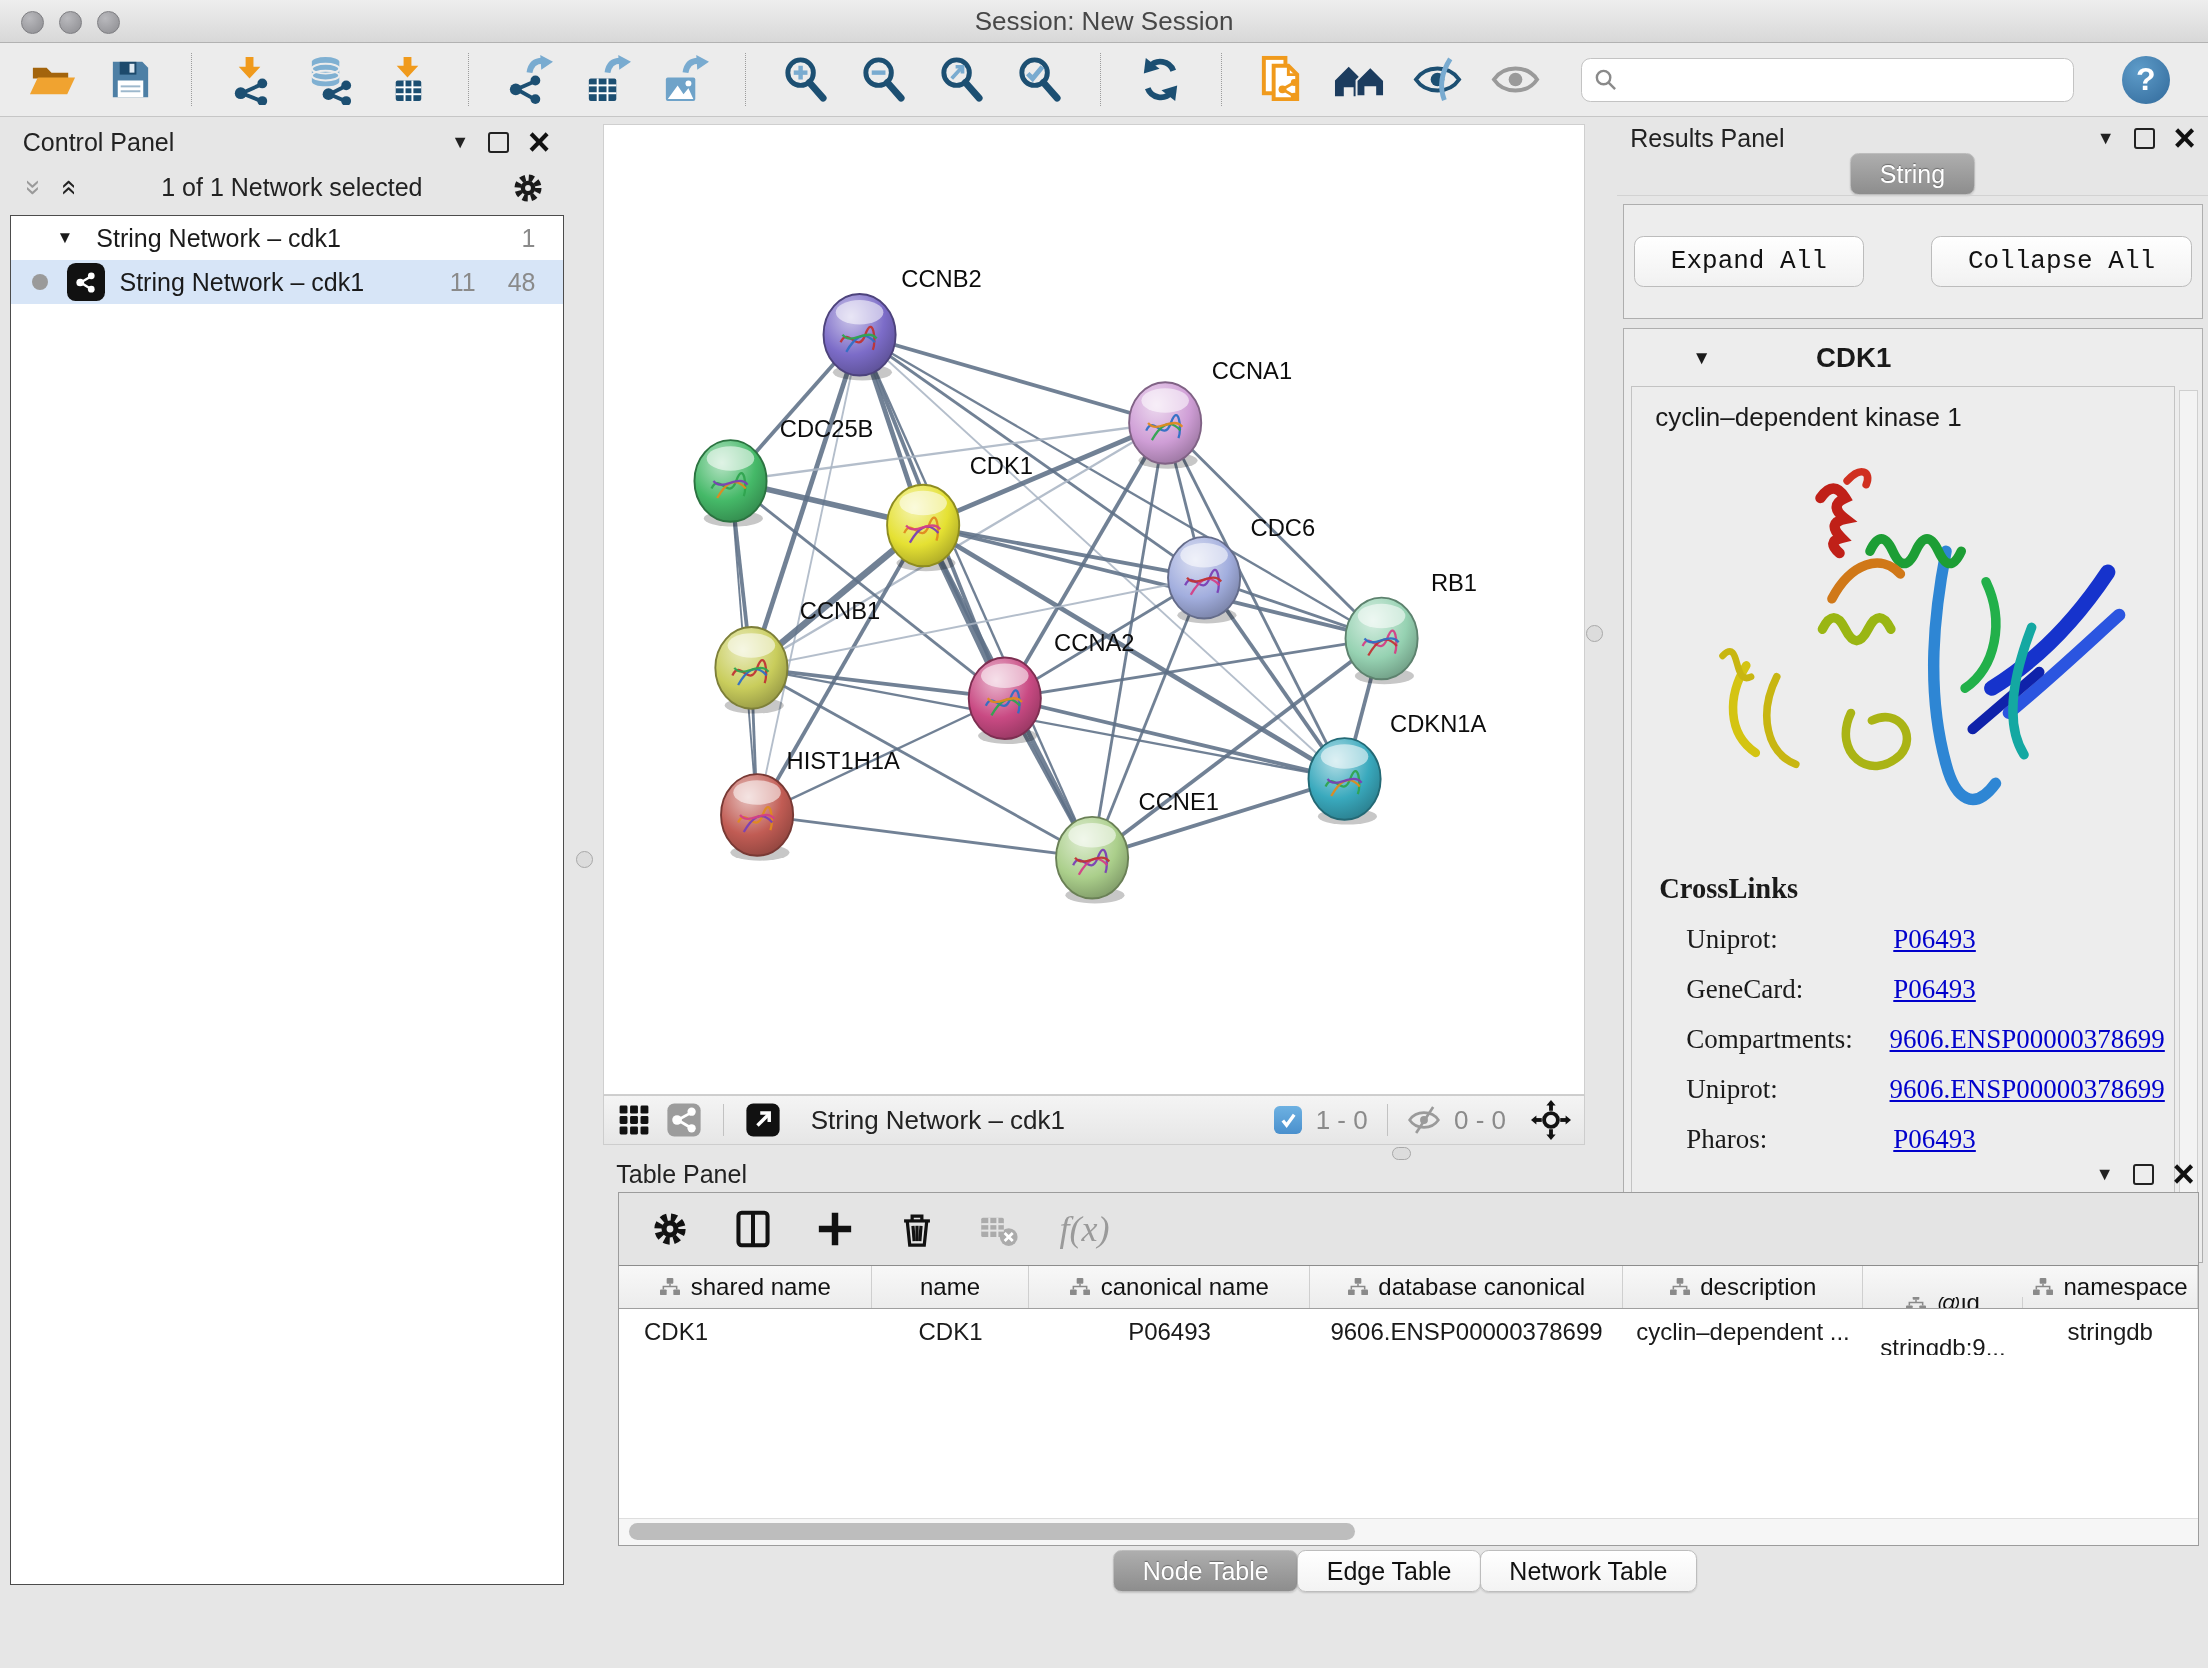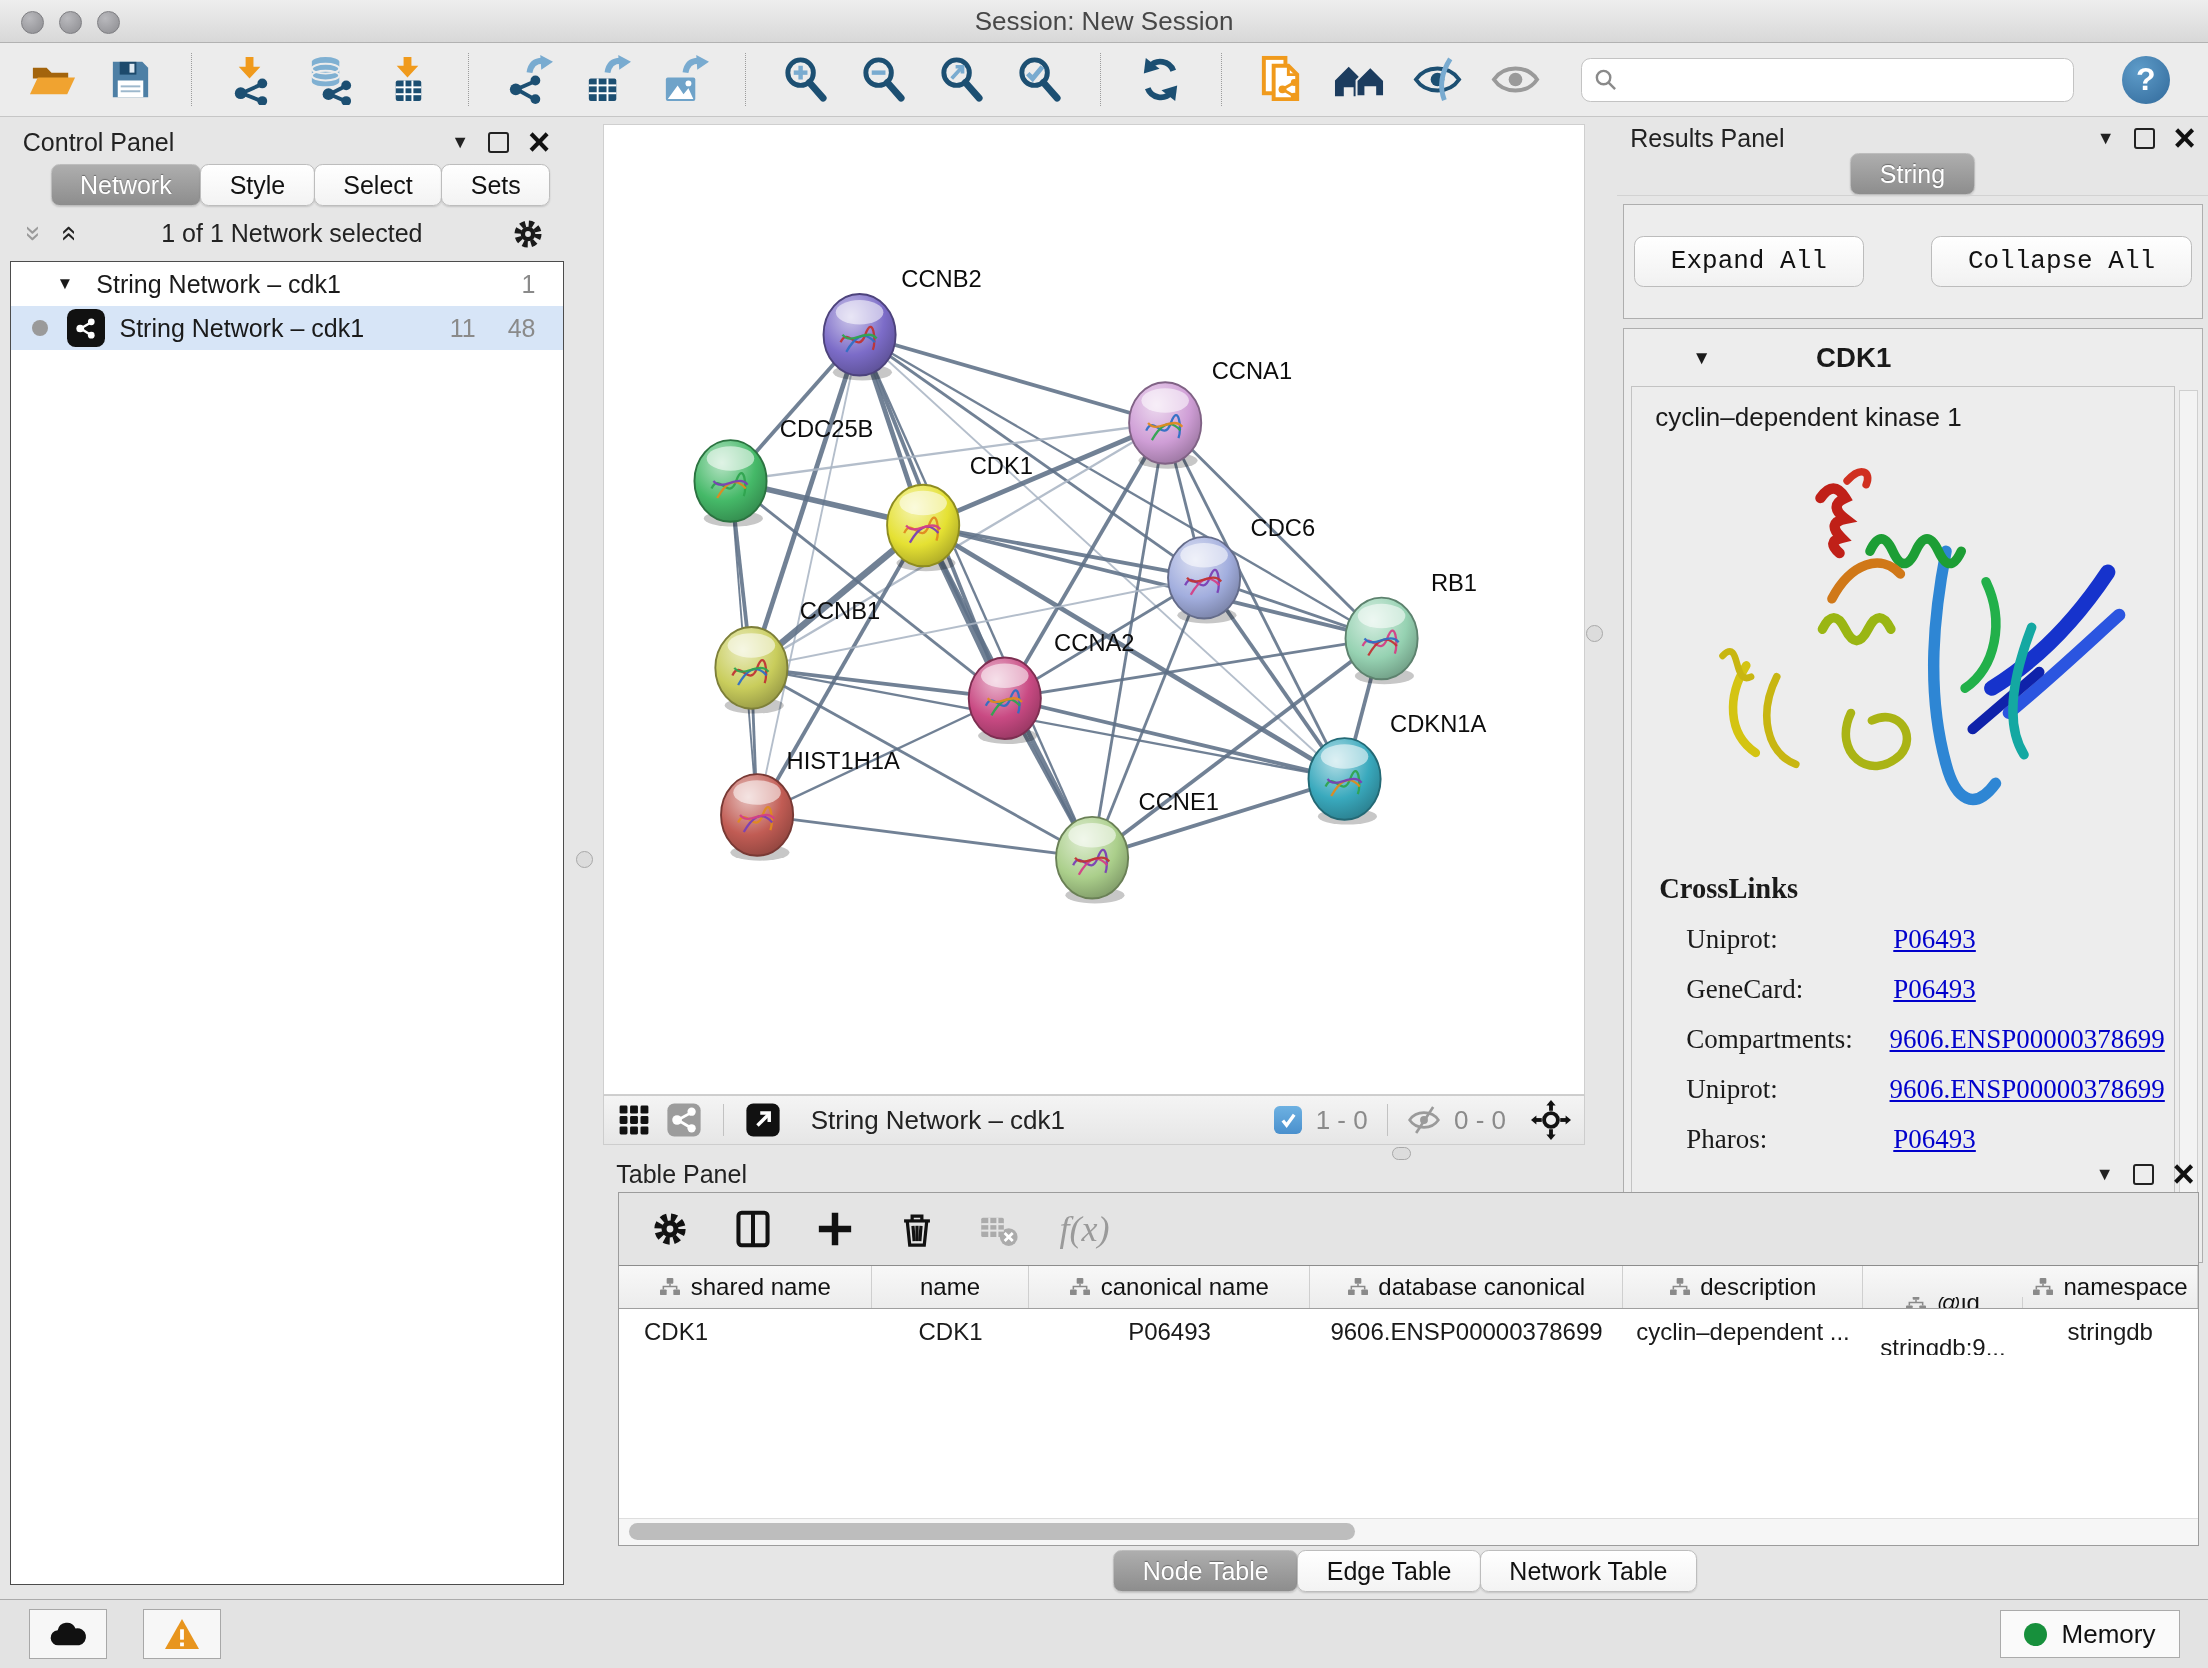"Network" div.tabrow { html: <div> <span>Network</span> <span>Style</span> <span>Select</span> <span>Sets</span> </div> -> none }
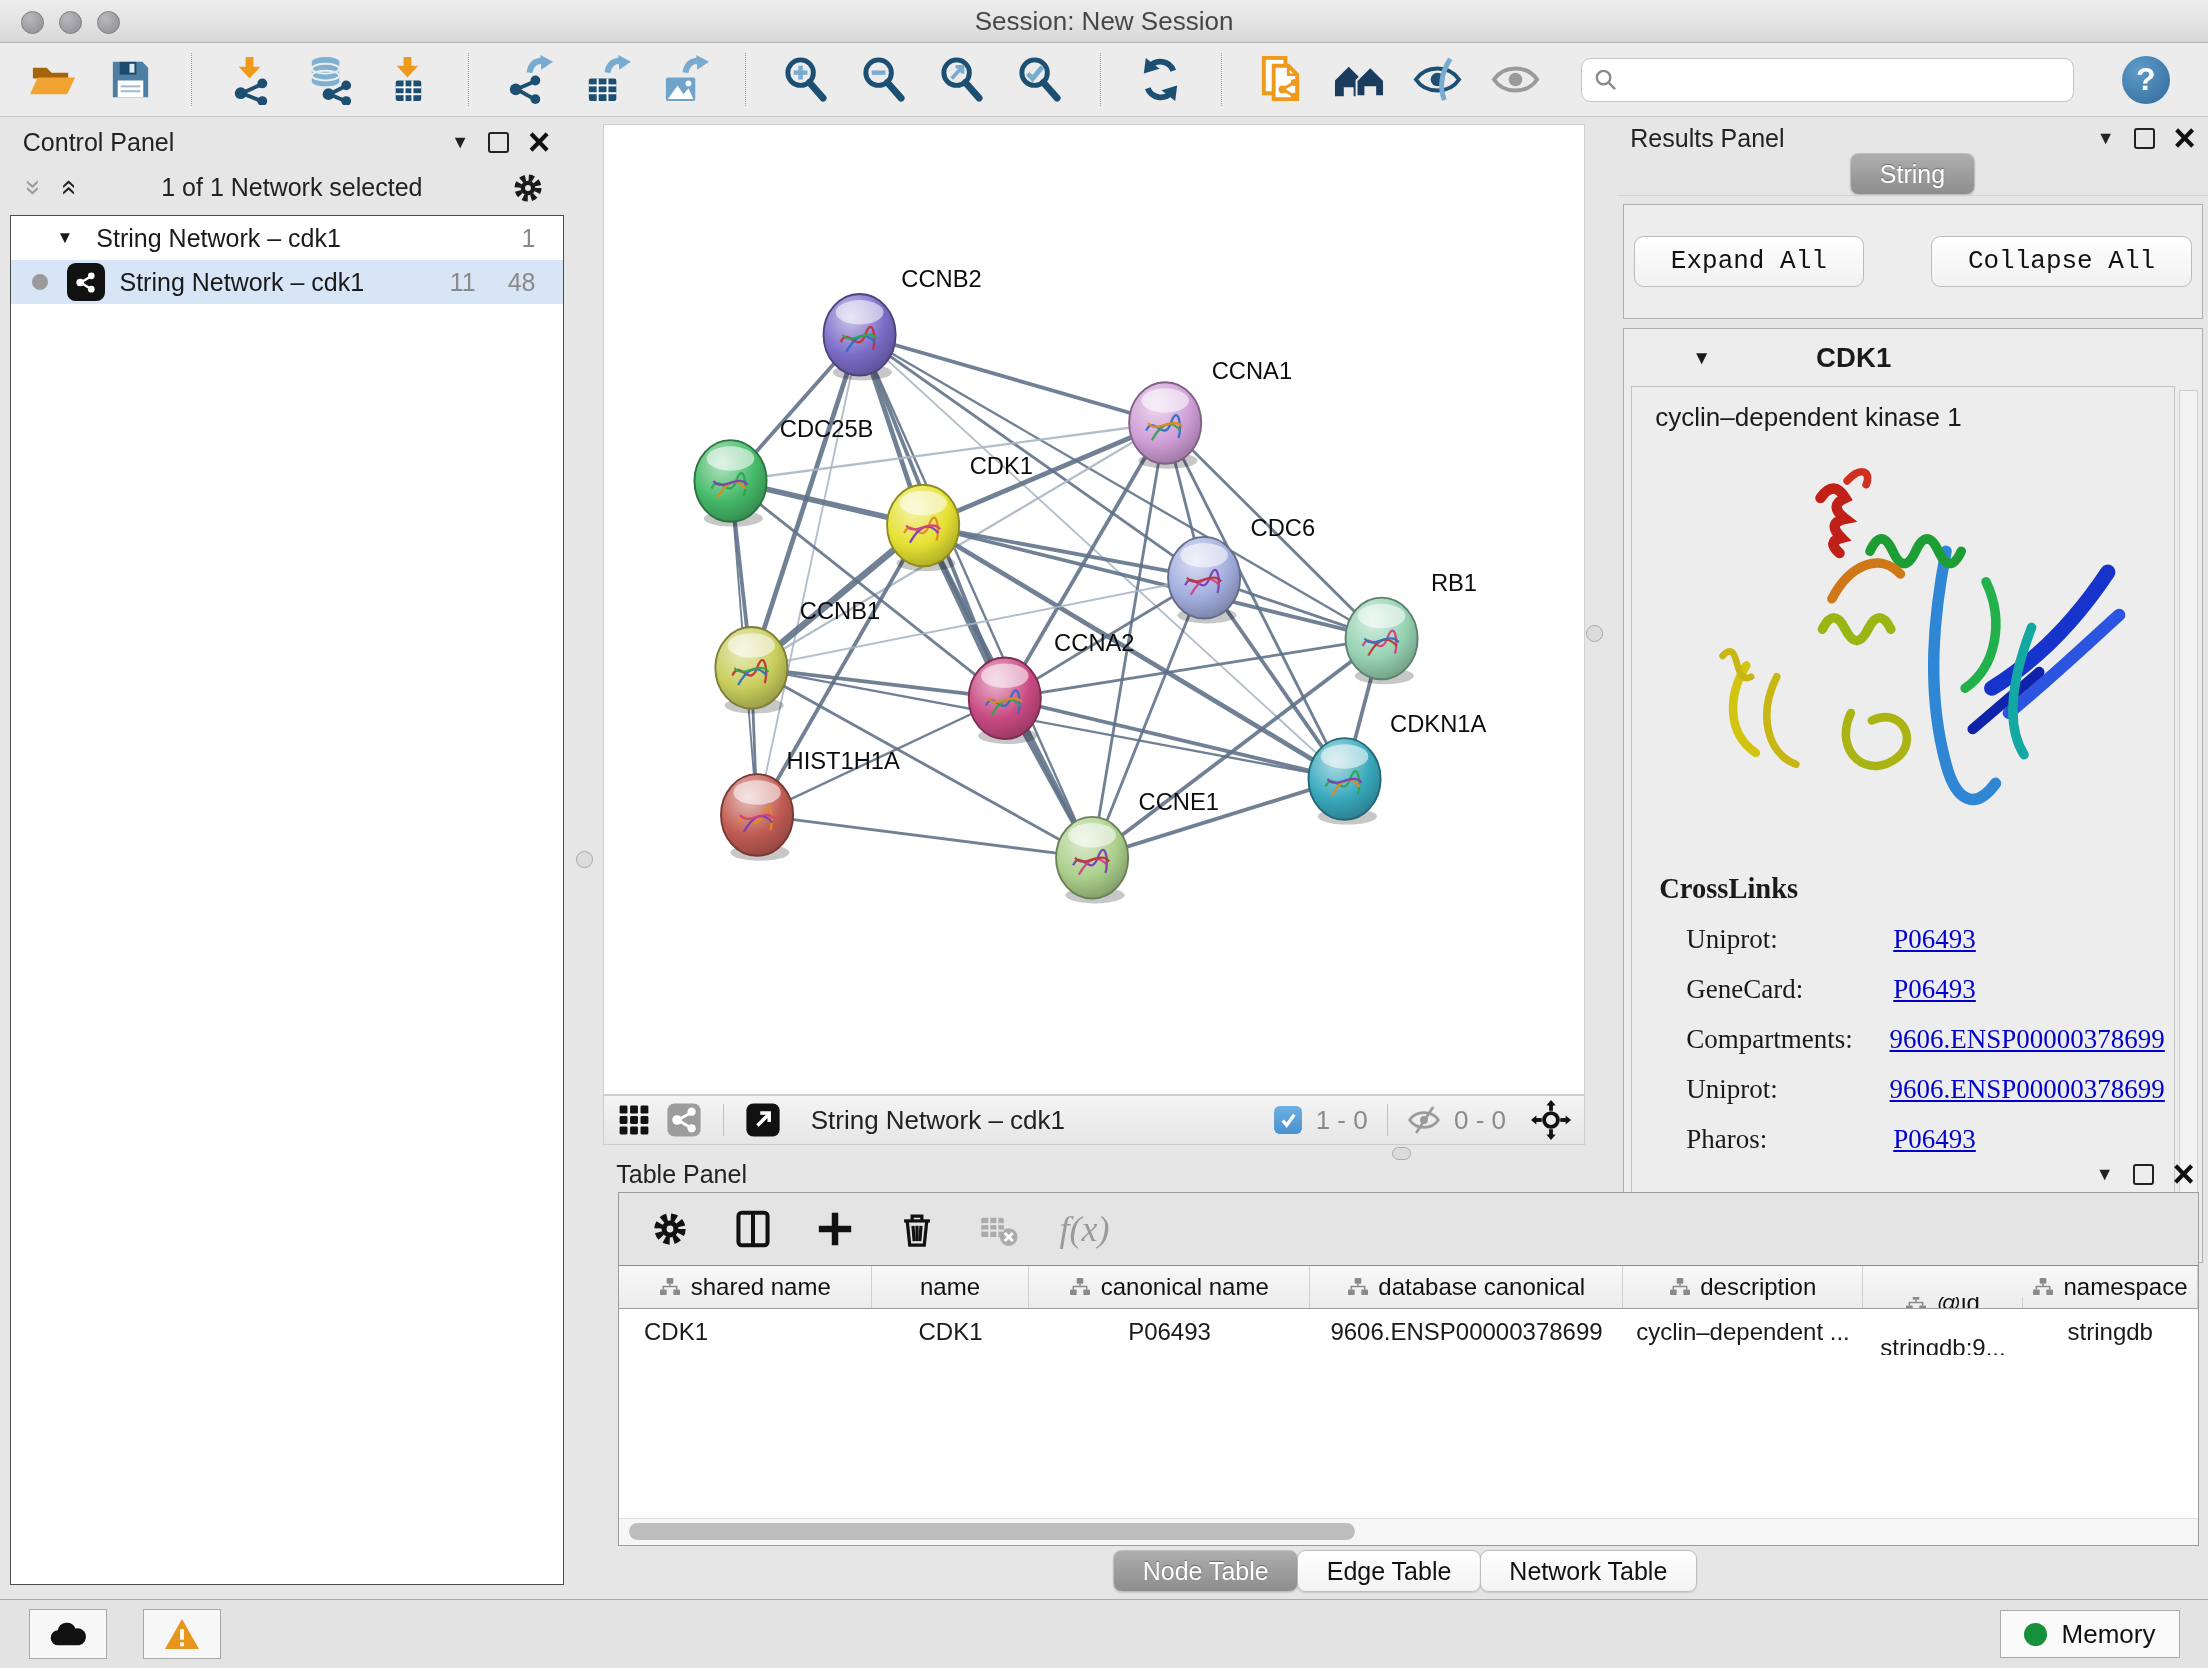"Memory" div.sbar { html: <div> <span> <svg> <path></path> </svg> </span> <span> <svg> <path></path> <rect></rect> <rect></rect> </svg> </span> <span> <span></span> <span>Memory</span> </span> </div> -> none }
